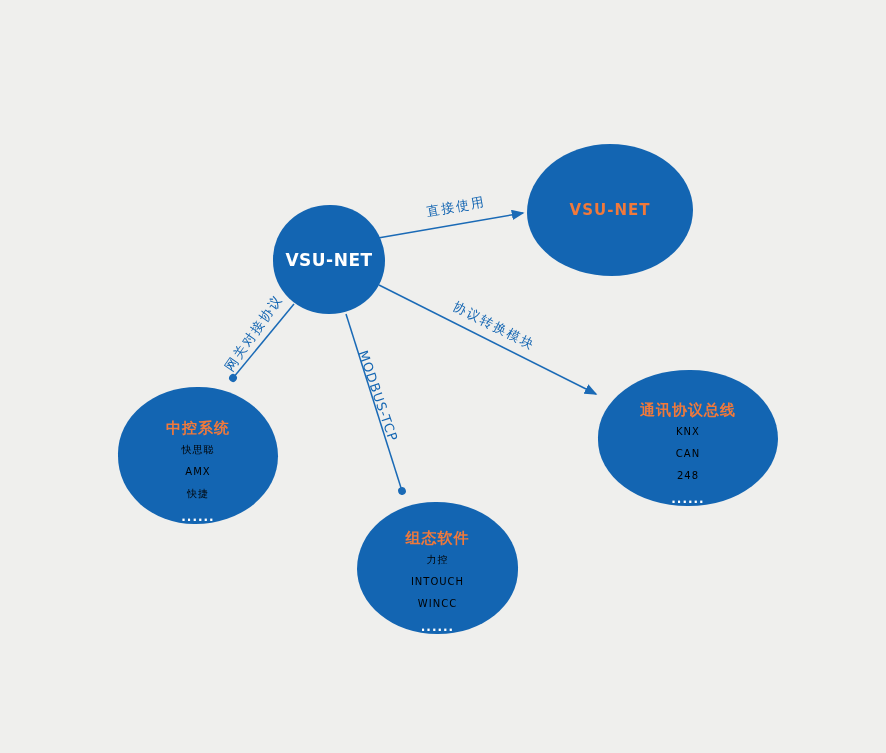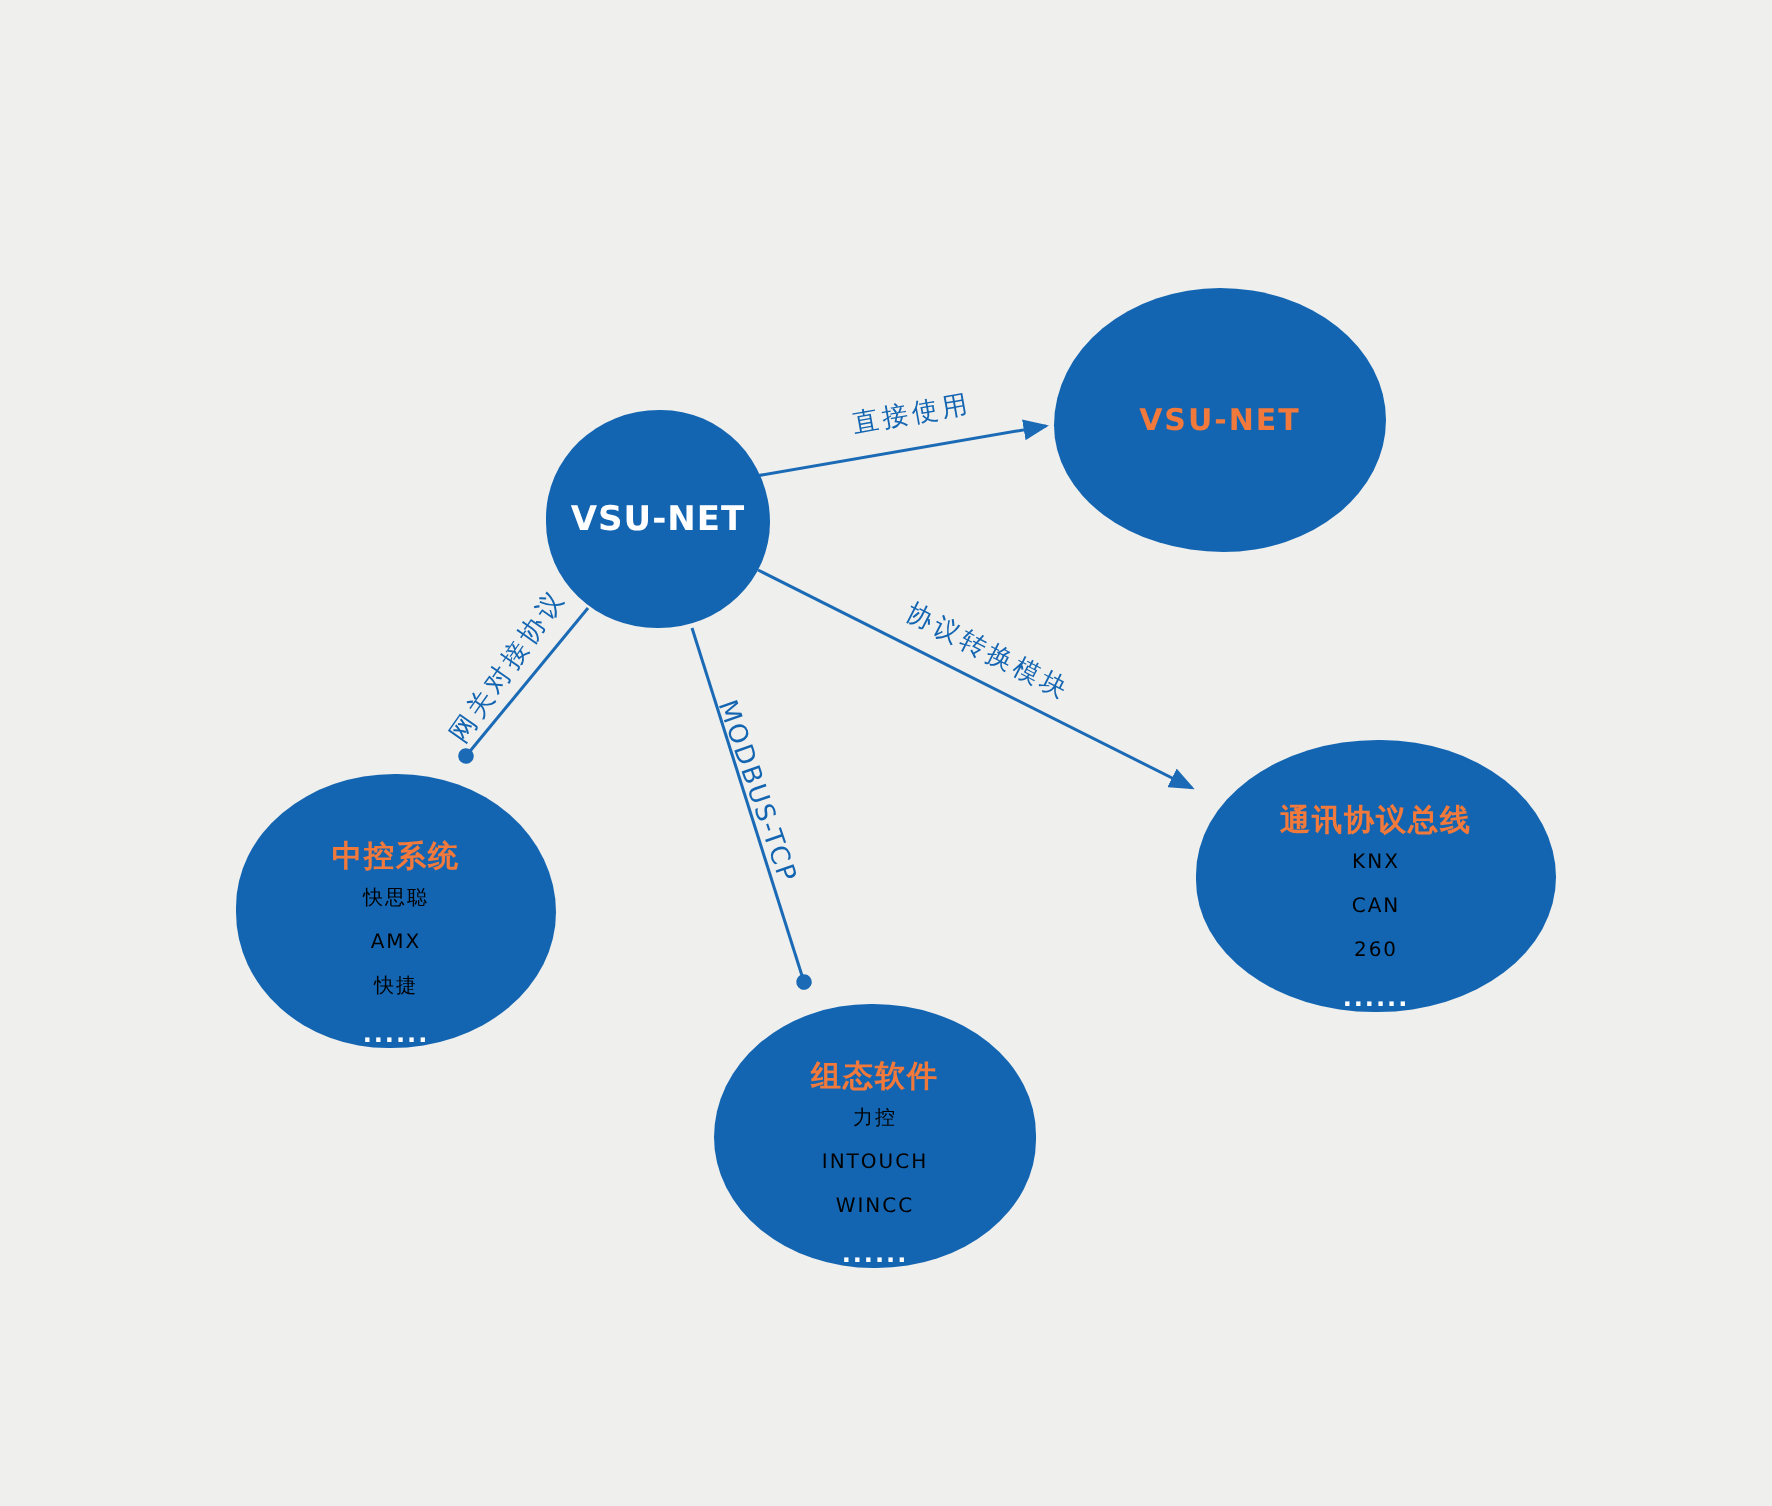"260" div.node-item { text: 260 -> 248 }
